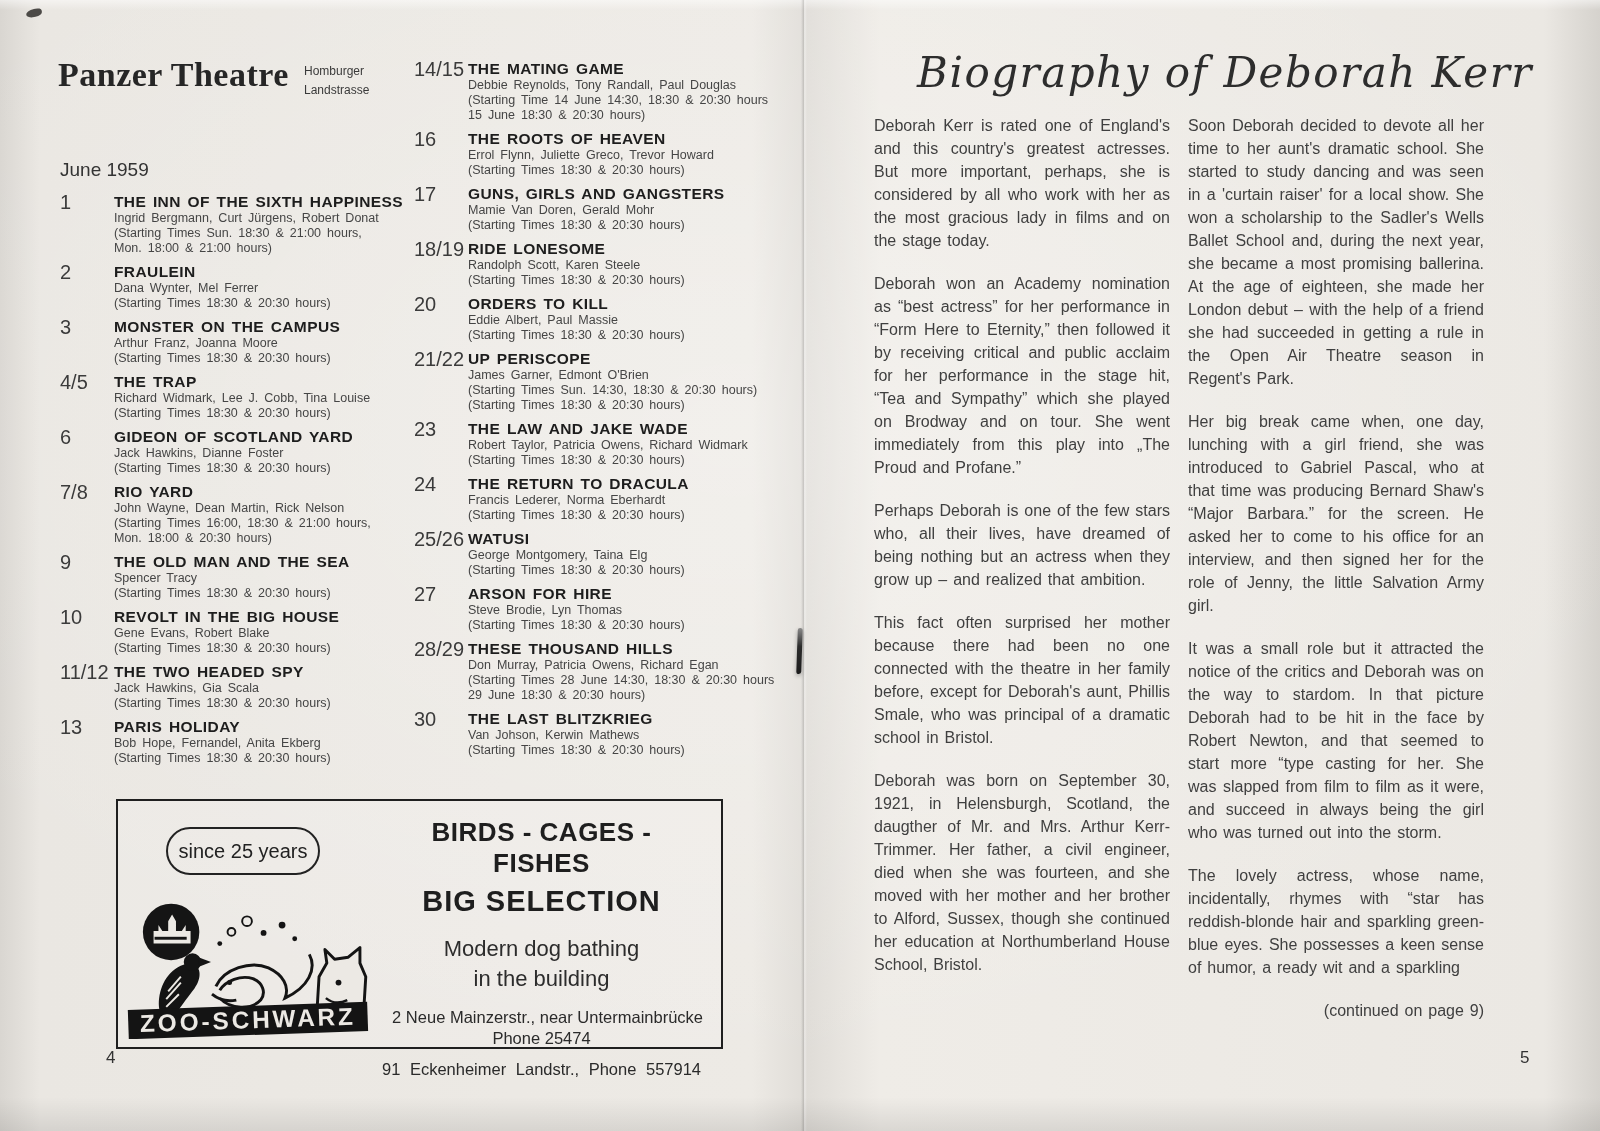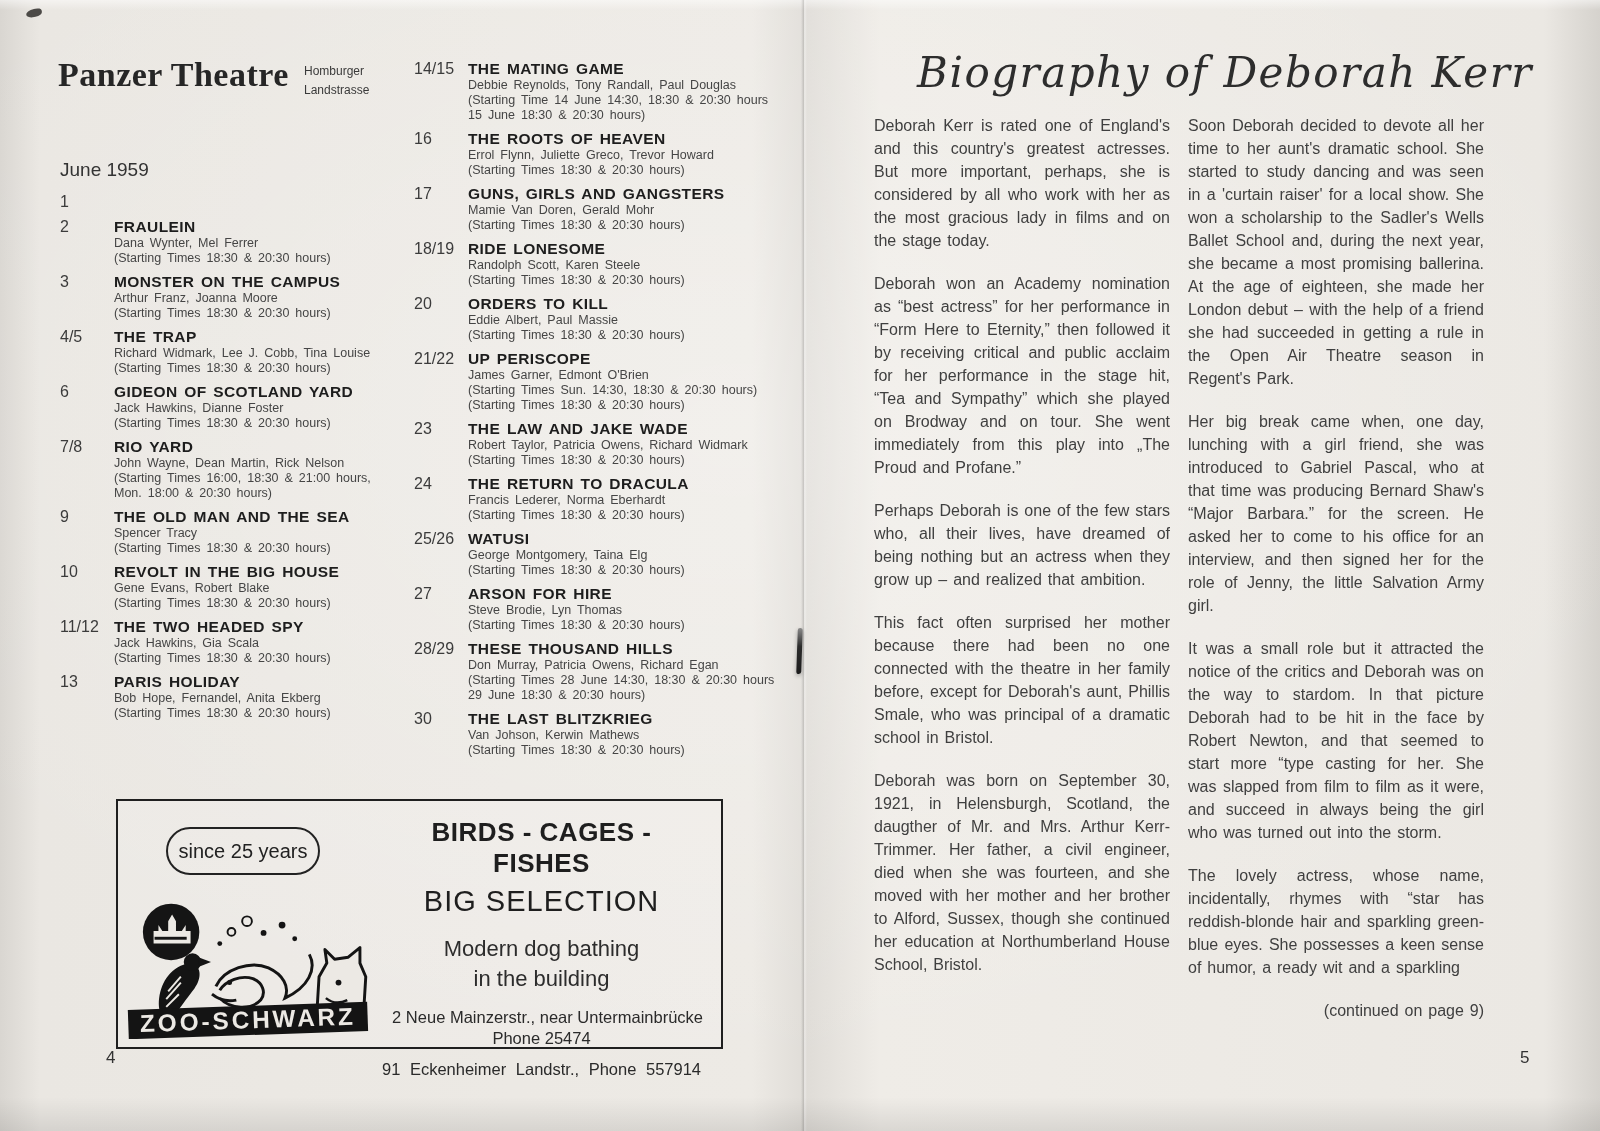"14/15" .film-num { font-size: 16px -> 20px }
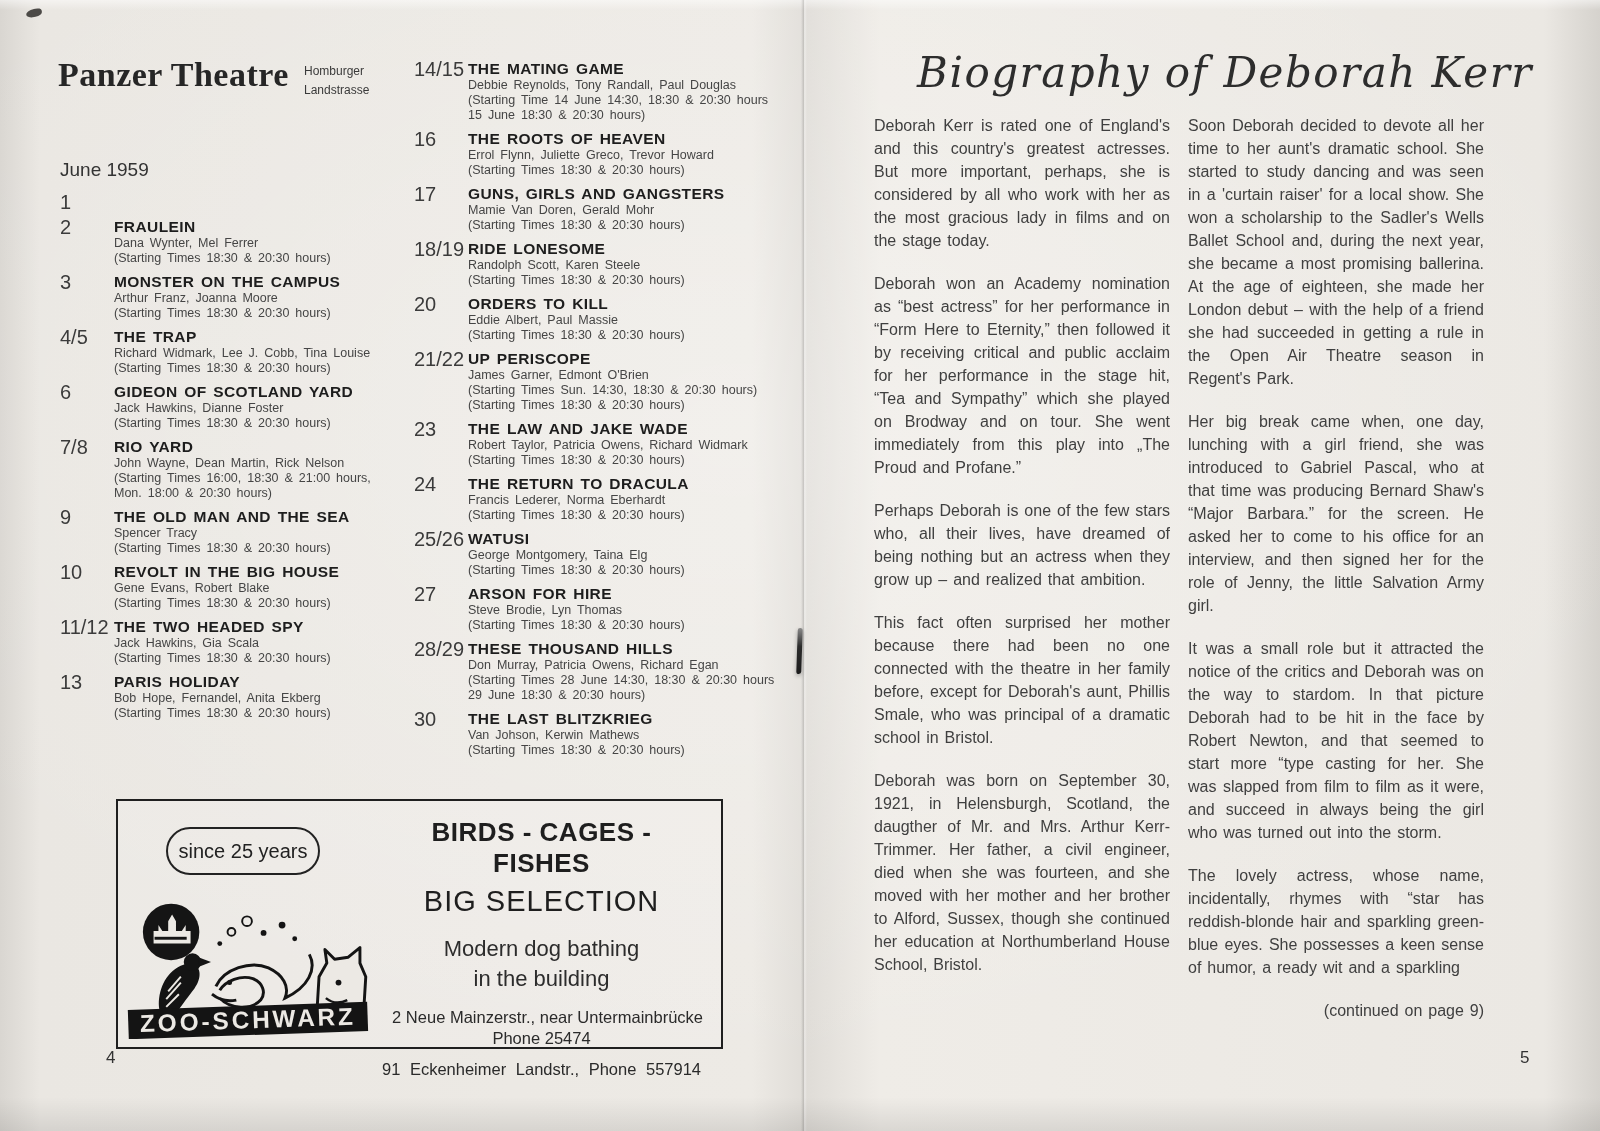"THE INN OF THE SIXTH" div.film-body { html: none -> <div> <div>THE INN OF THE SIXTH HAPPINESS</div> <div>Ingrid Bergmann, Curt Jürgens, Robert Donat</div> <div>(Starting Times Sun. 18:30 &amp; 21:00 hours,</div> <div>Mon. 18:00 &amp; 21:00 hours)</div> </div> }
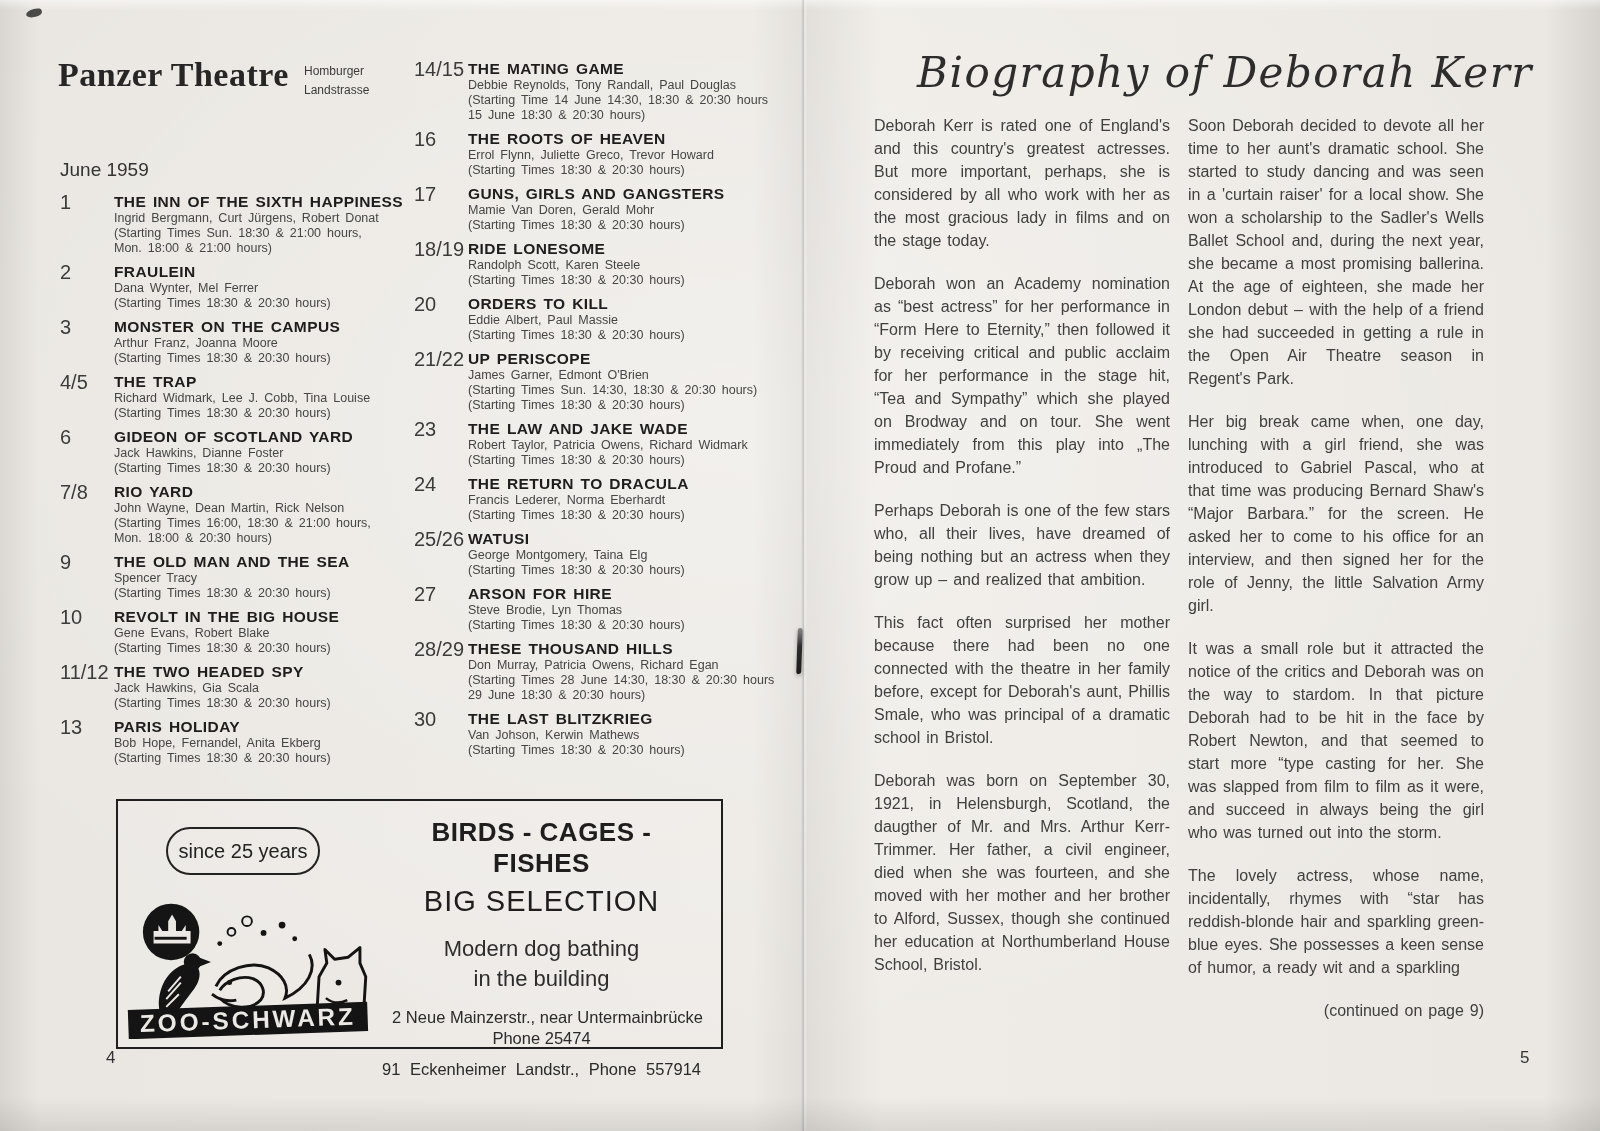"BIG SELECTION" .ad-h2 { font-weight: 400 -> 700 }
